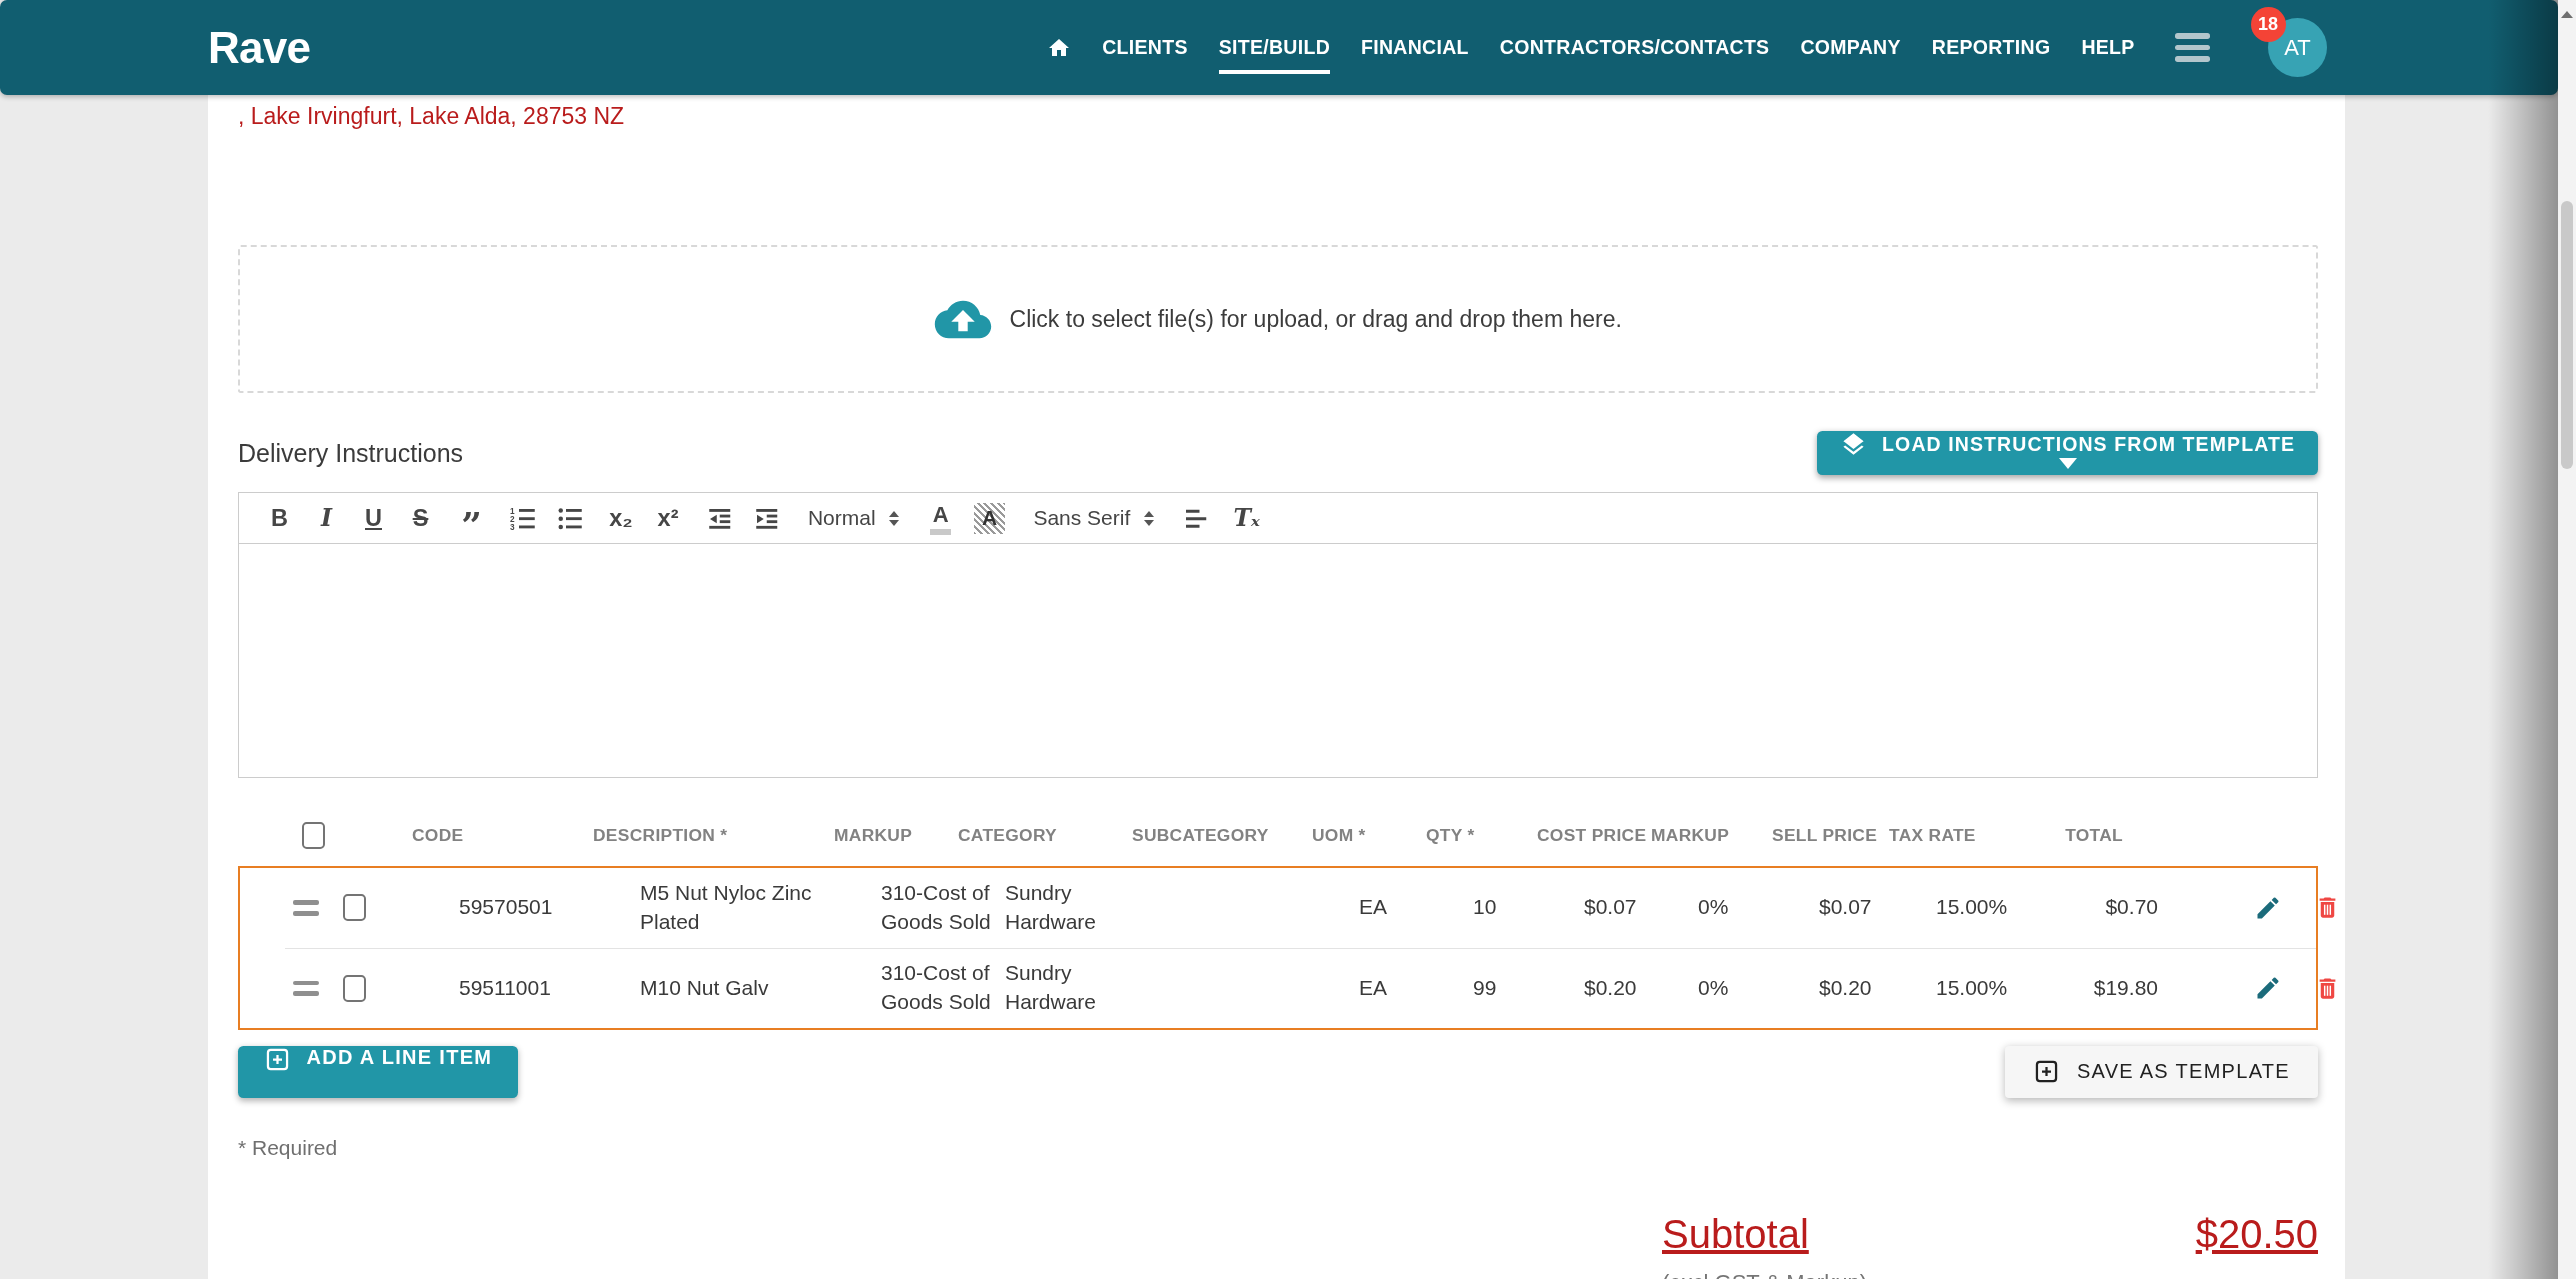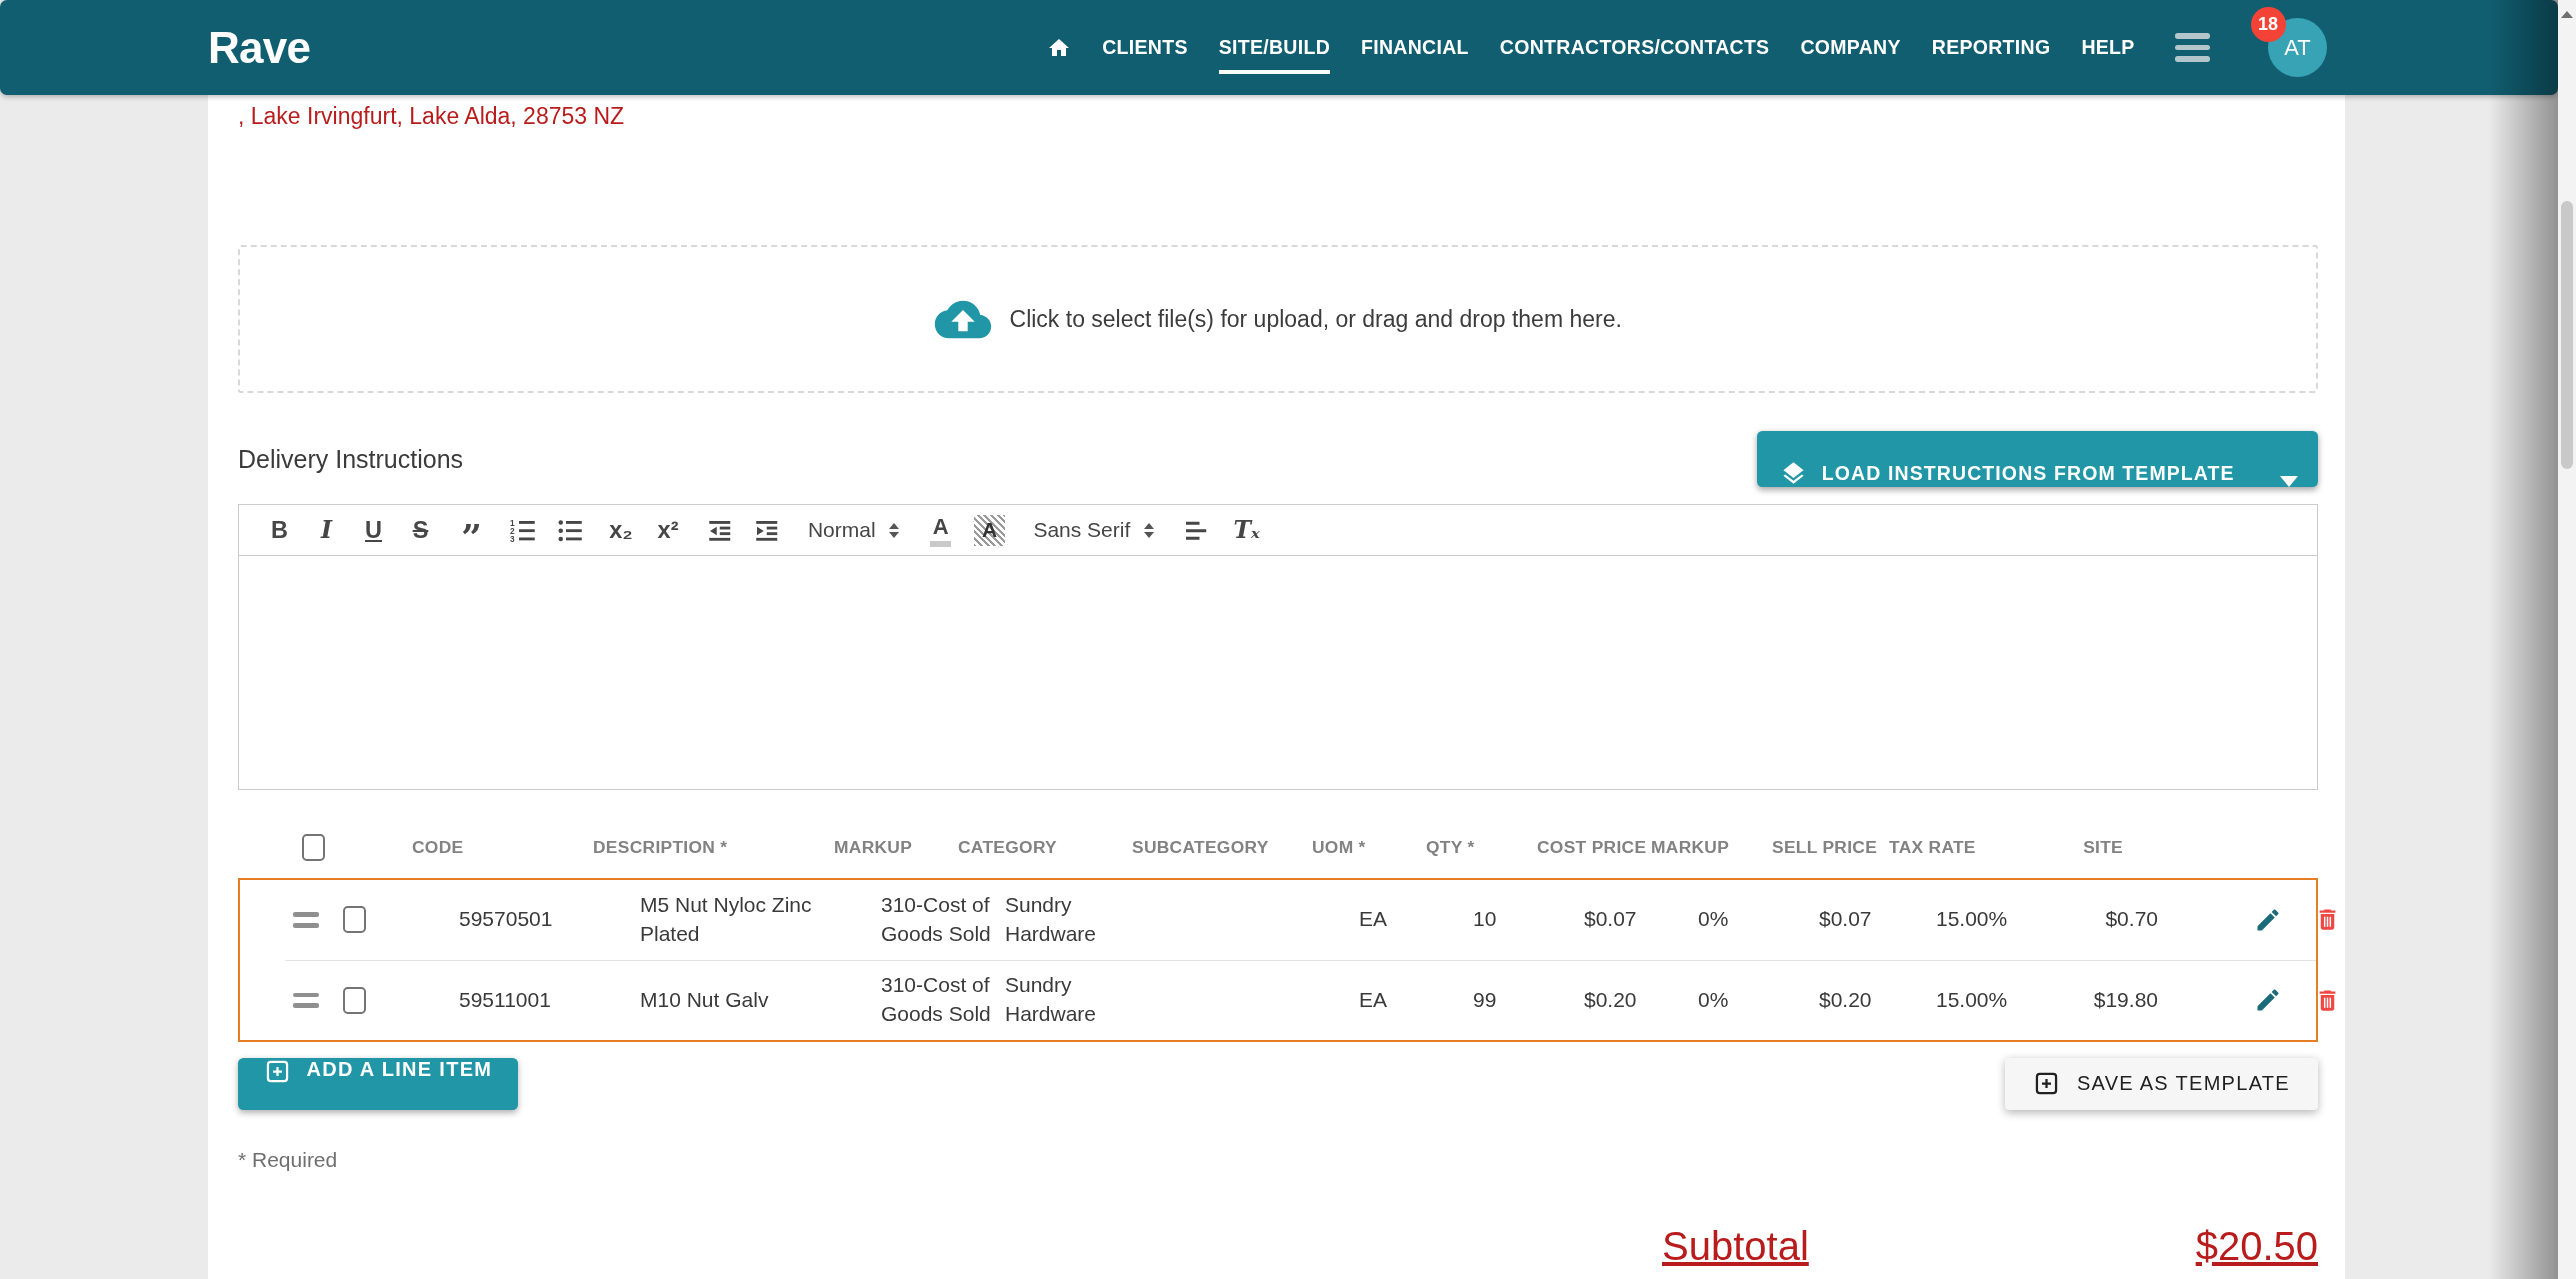"LOAD INSTRUCTIONS FROM TEMPLATE" .load-btn { align-items: flex-end -> center; flex-direction: none -> column; height: 56px -> 44px }
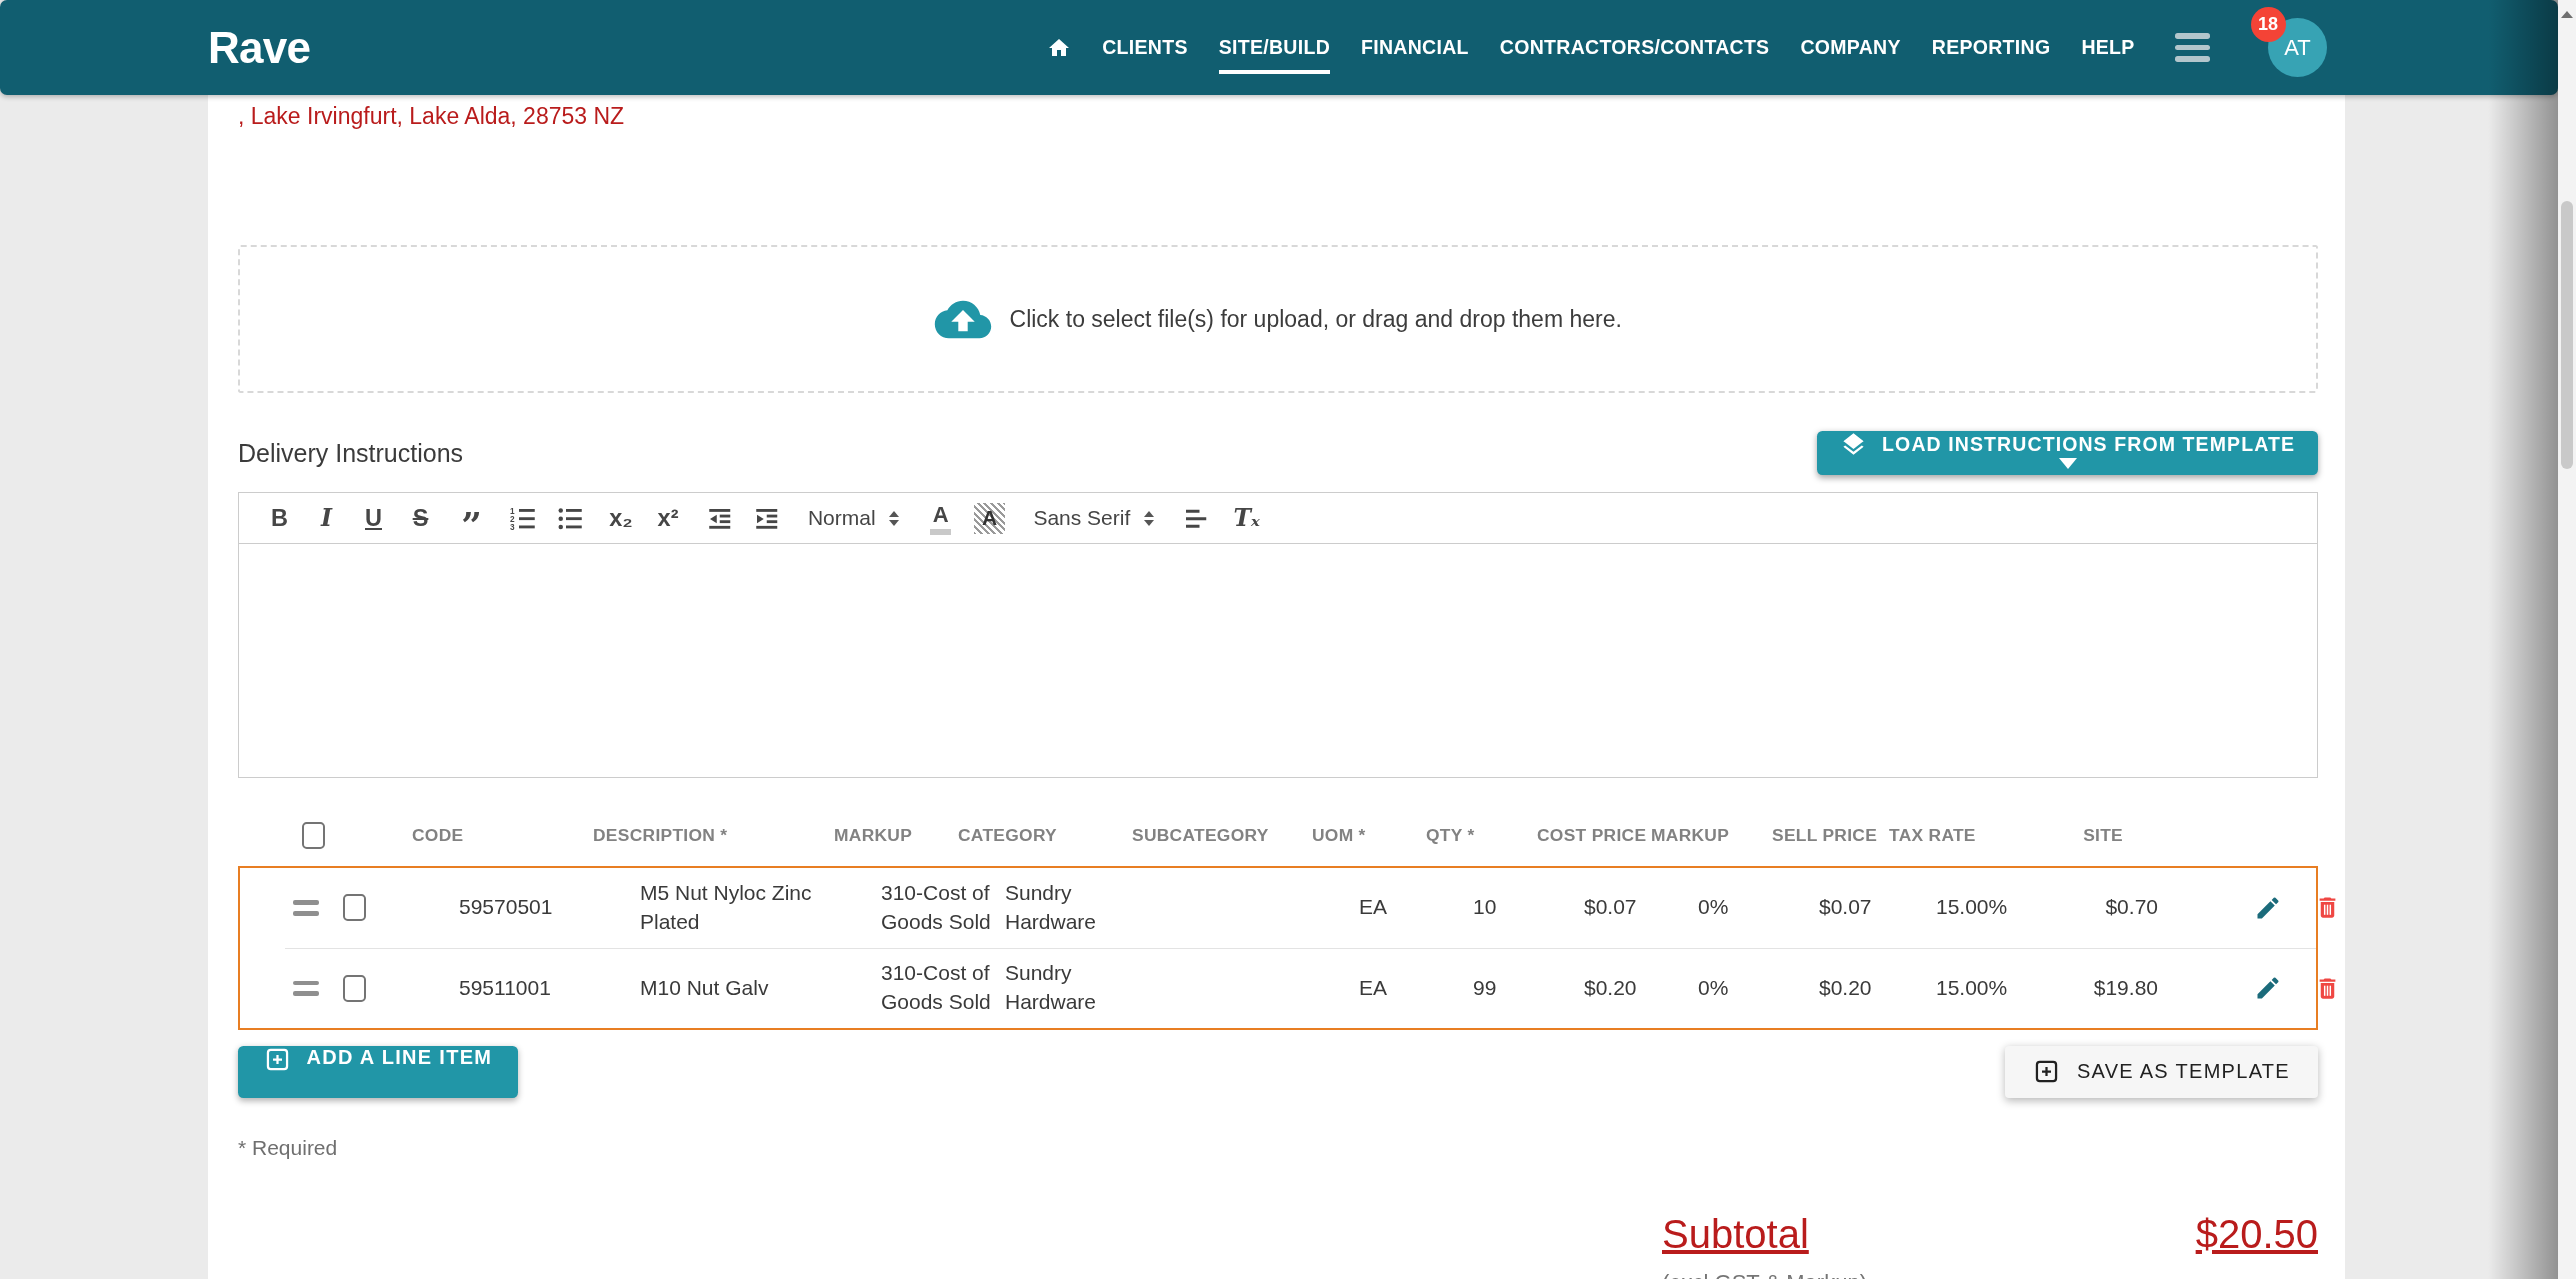"SITE" div.th { text: SITE -> TOTAL }
